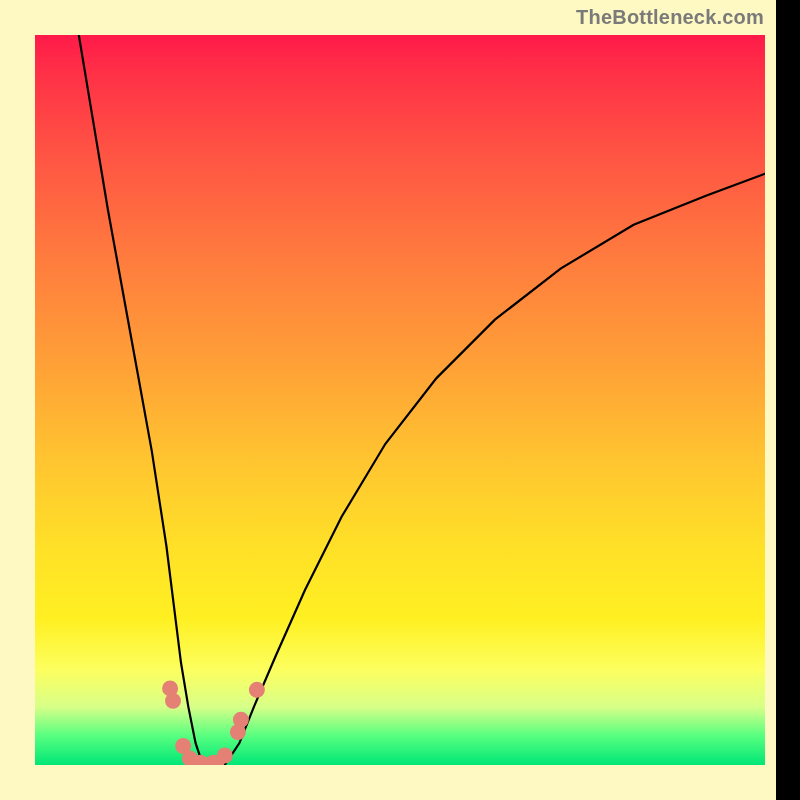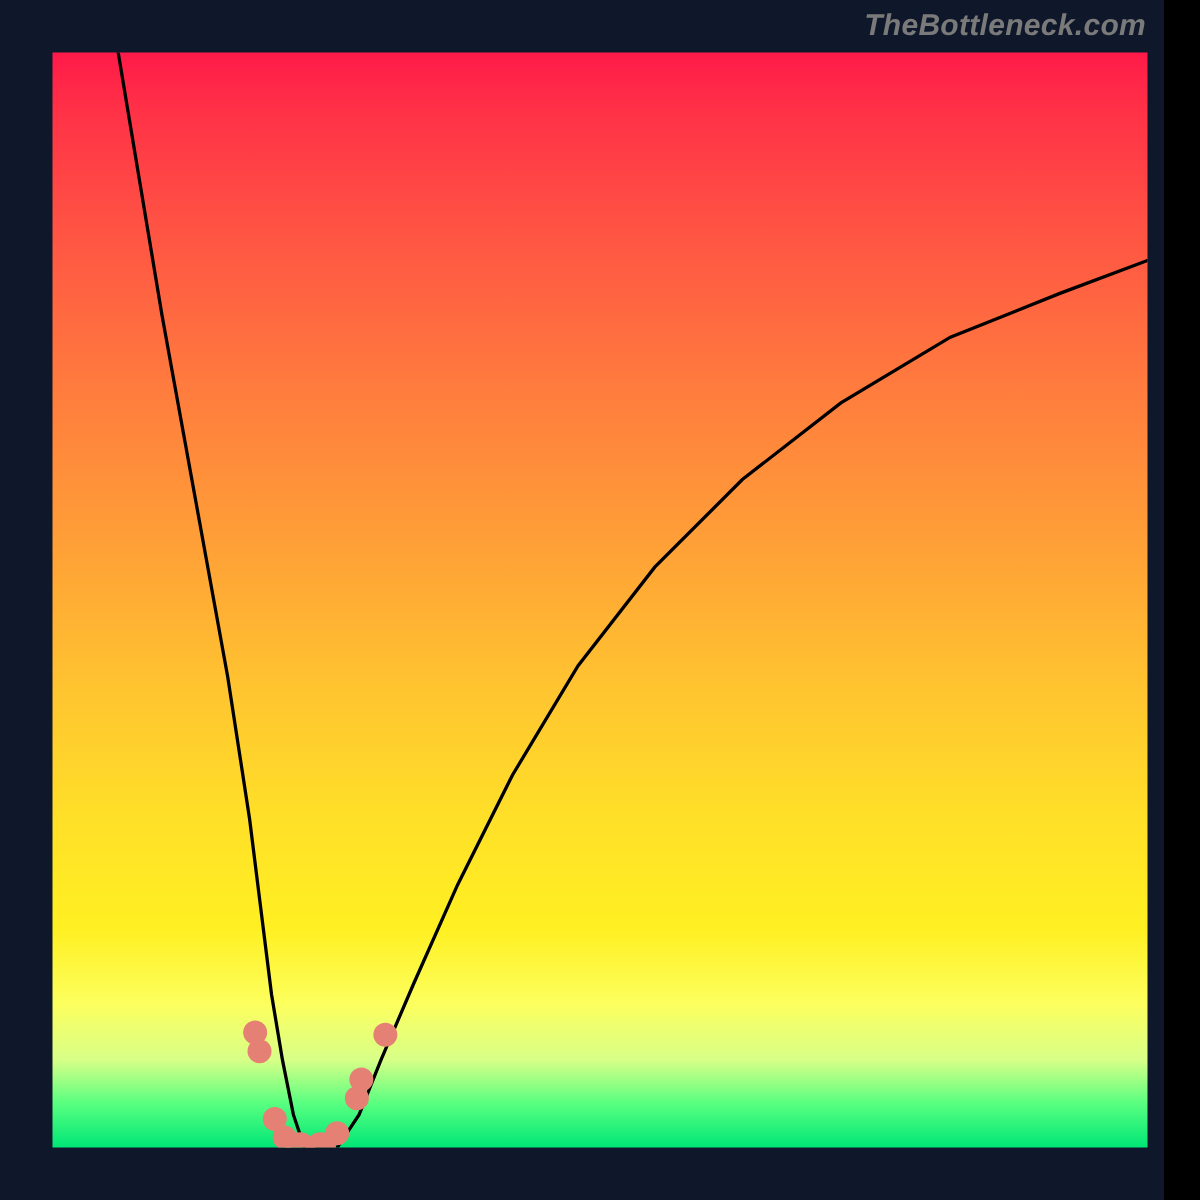"TheBottleneck.com" .frame { background: #0f172a -> #fef9c3; font-style: italic -> none }
